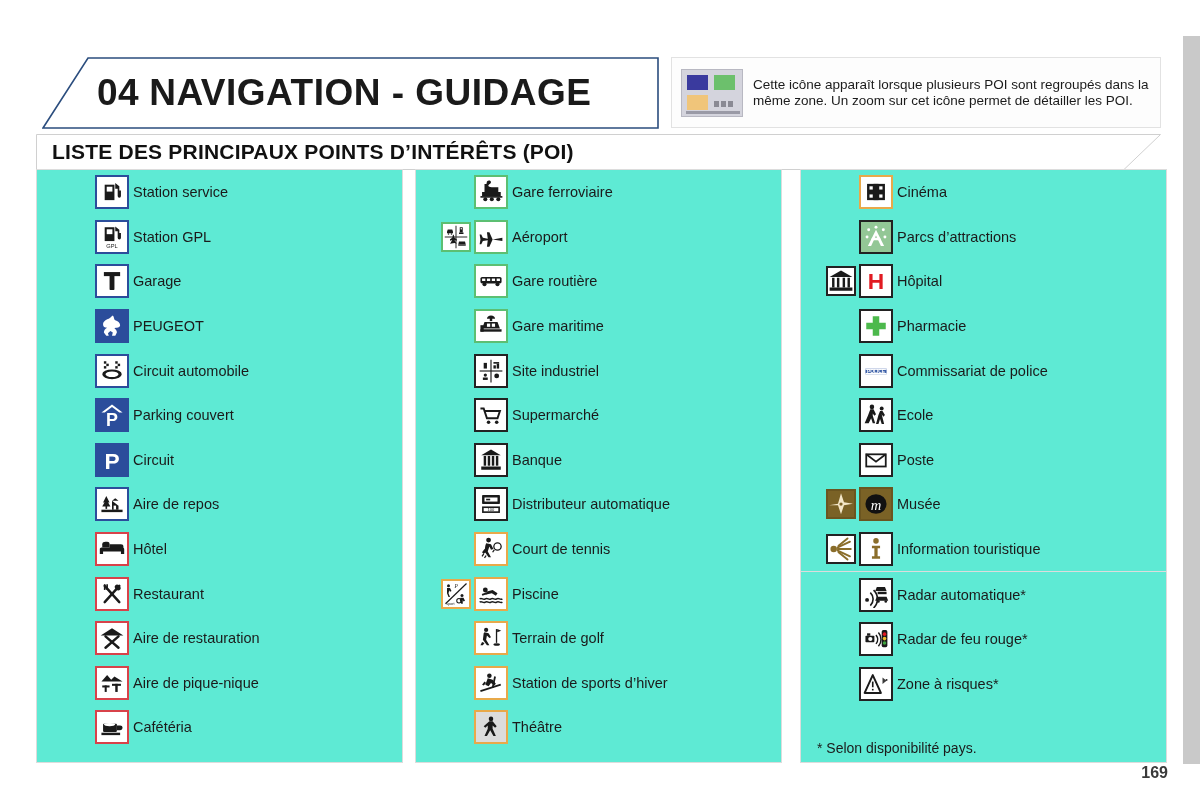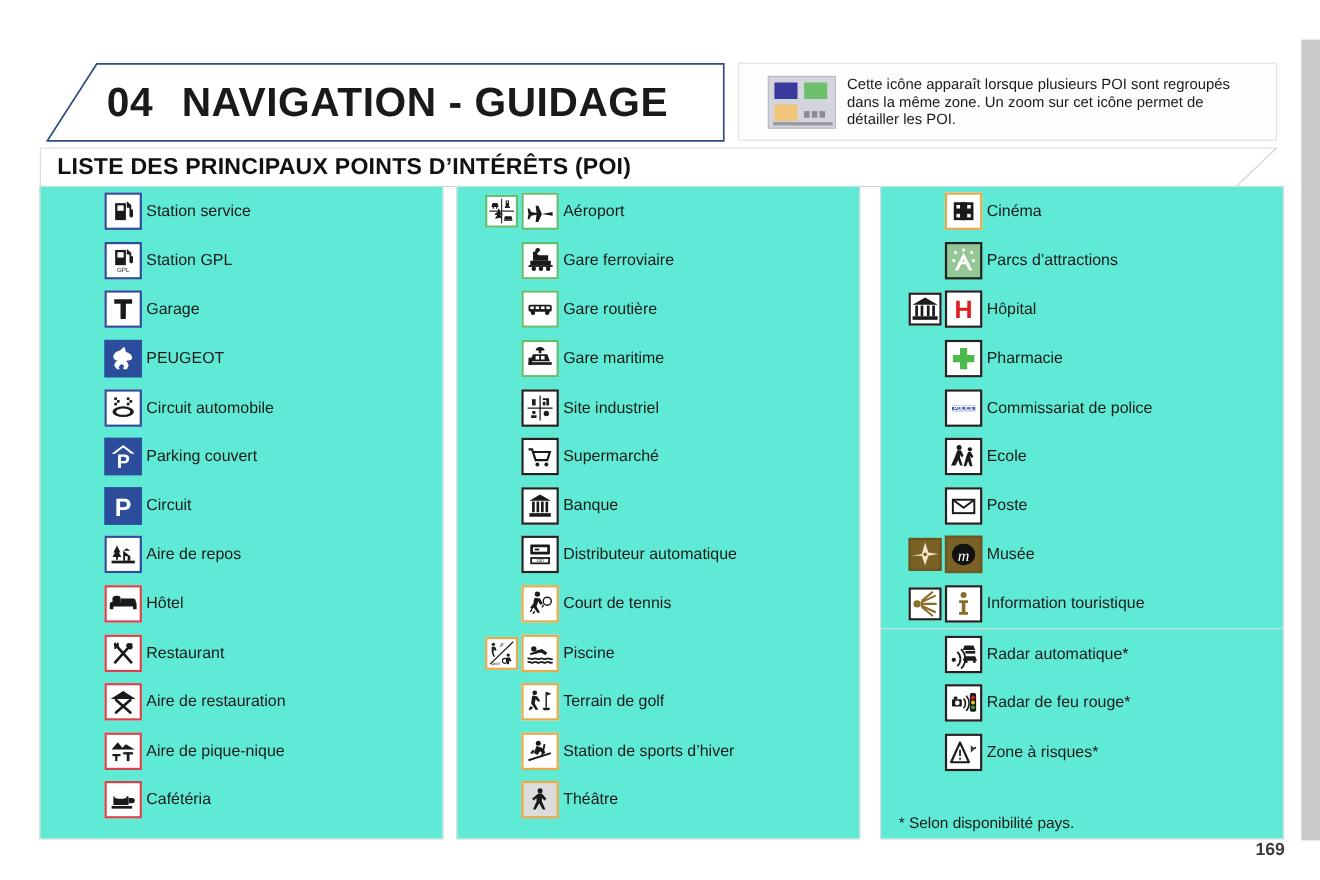"04" .chapter-header .ch-text { gap: 26px -> 10px }
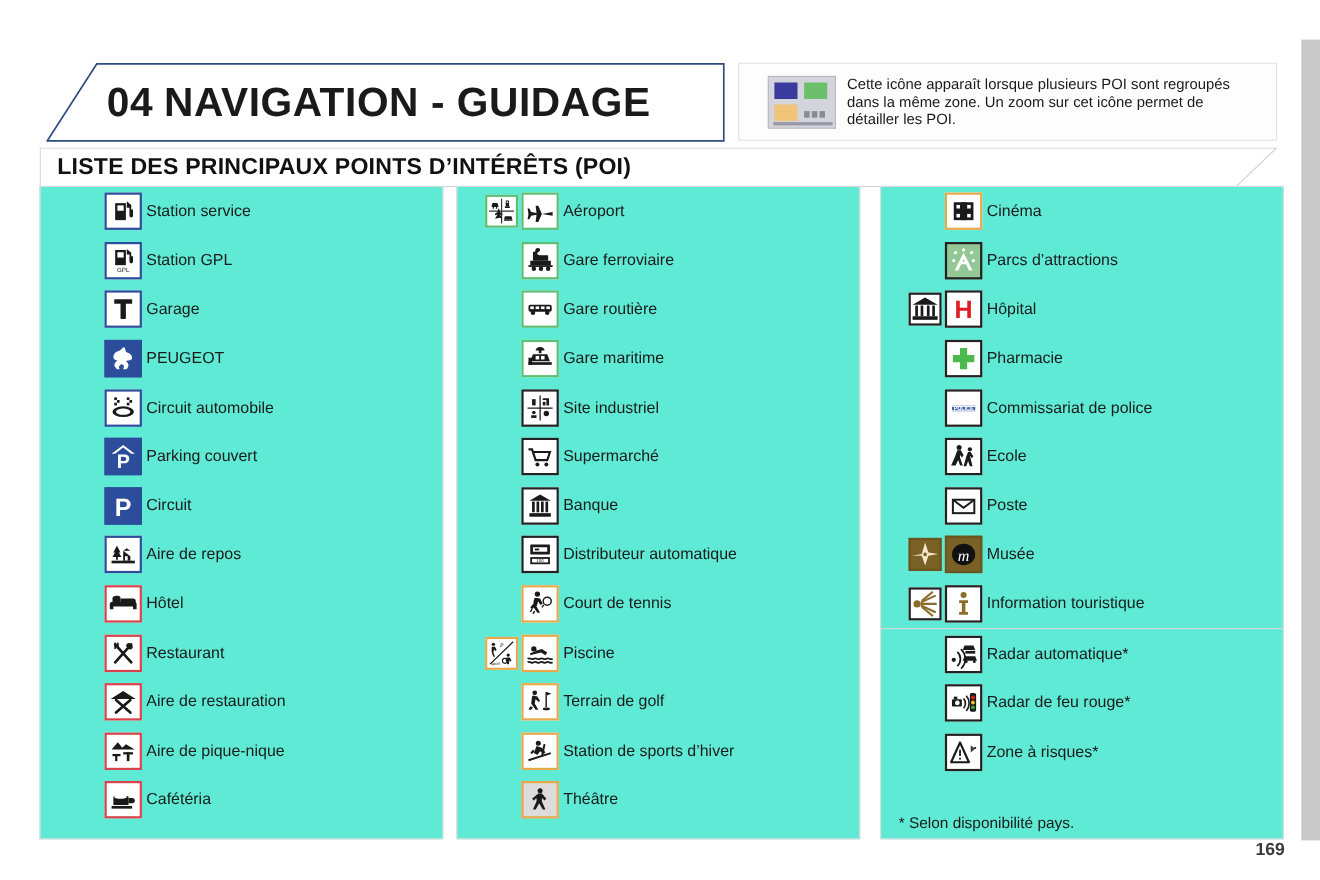"Cette icône apparaît lorsque plusieurs" .info-box { padding: 0 26px -> 0 9px }
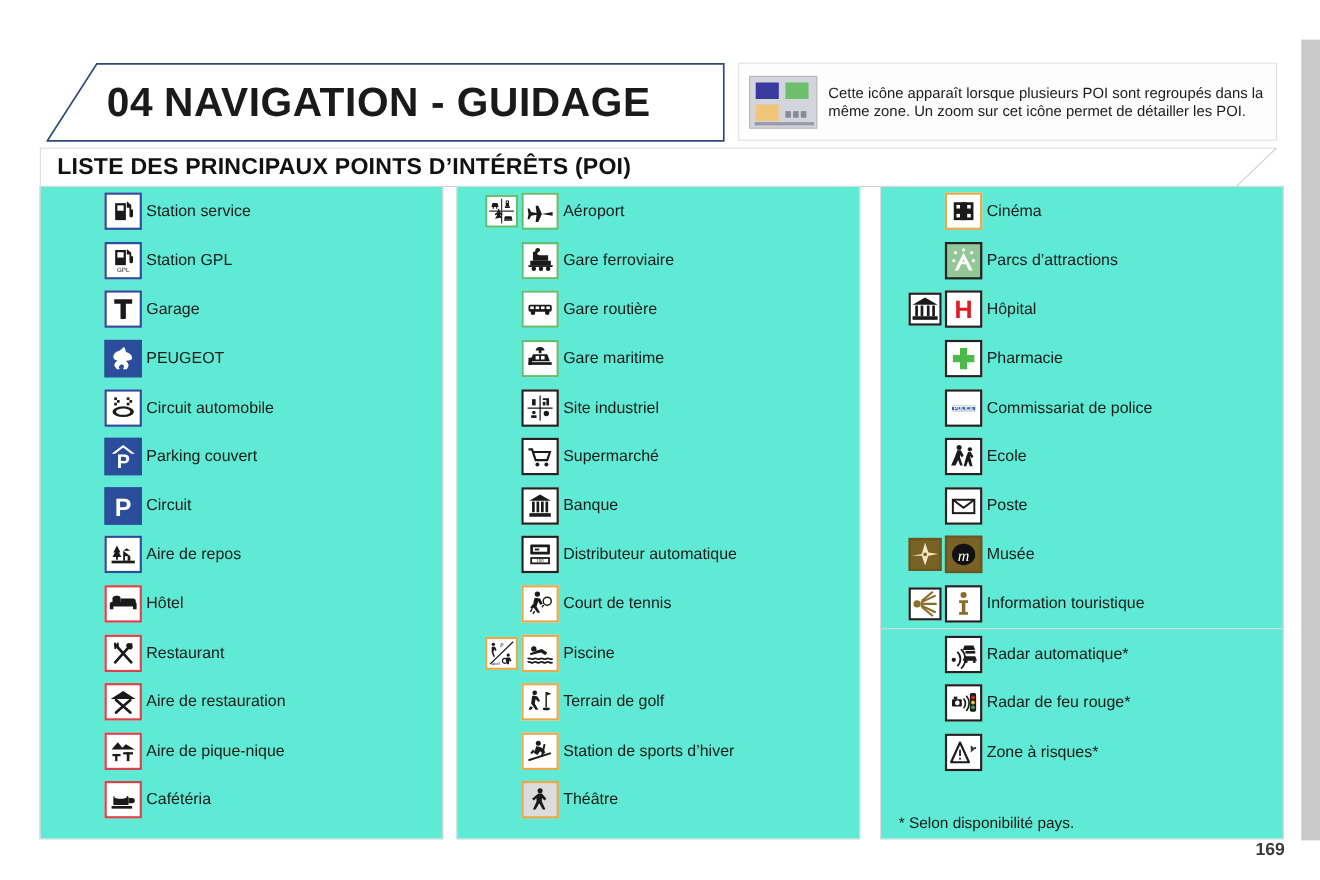"Aéroport" div.poi-row { order: before "Gare ferroviaire" -> after "Gare ferroviaire" }
